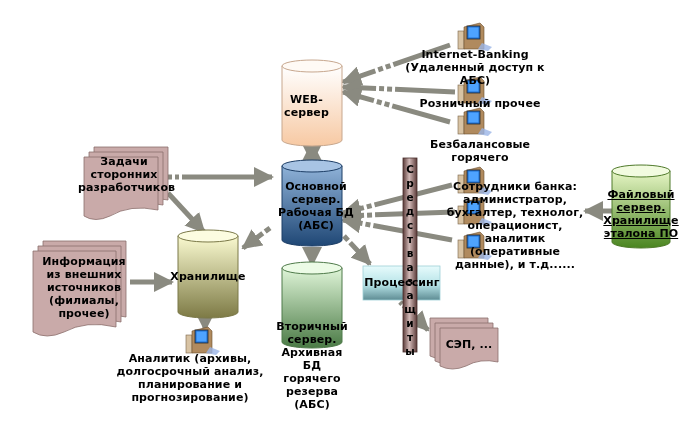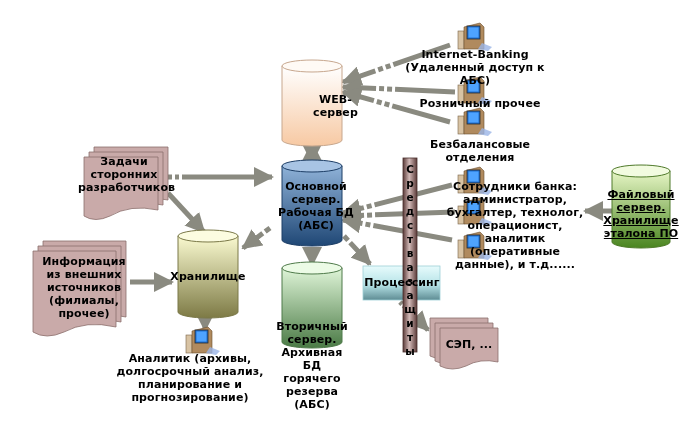"WEB-" div.lbl { padding-left: 29px -> none }
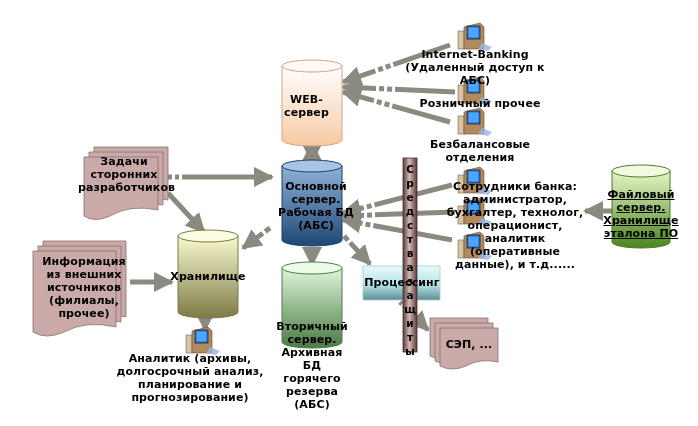"Безбалансовые" div.lbl { text: отделения -> горячего }
